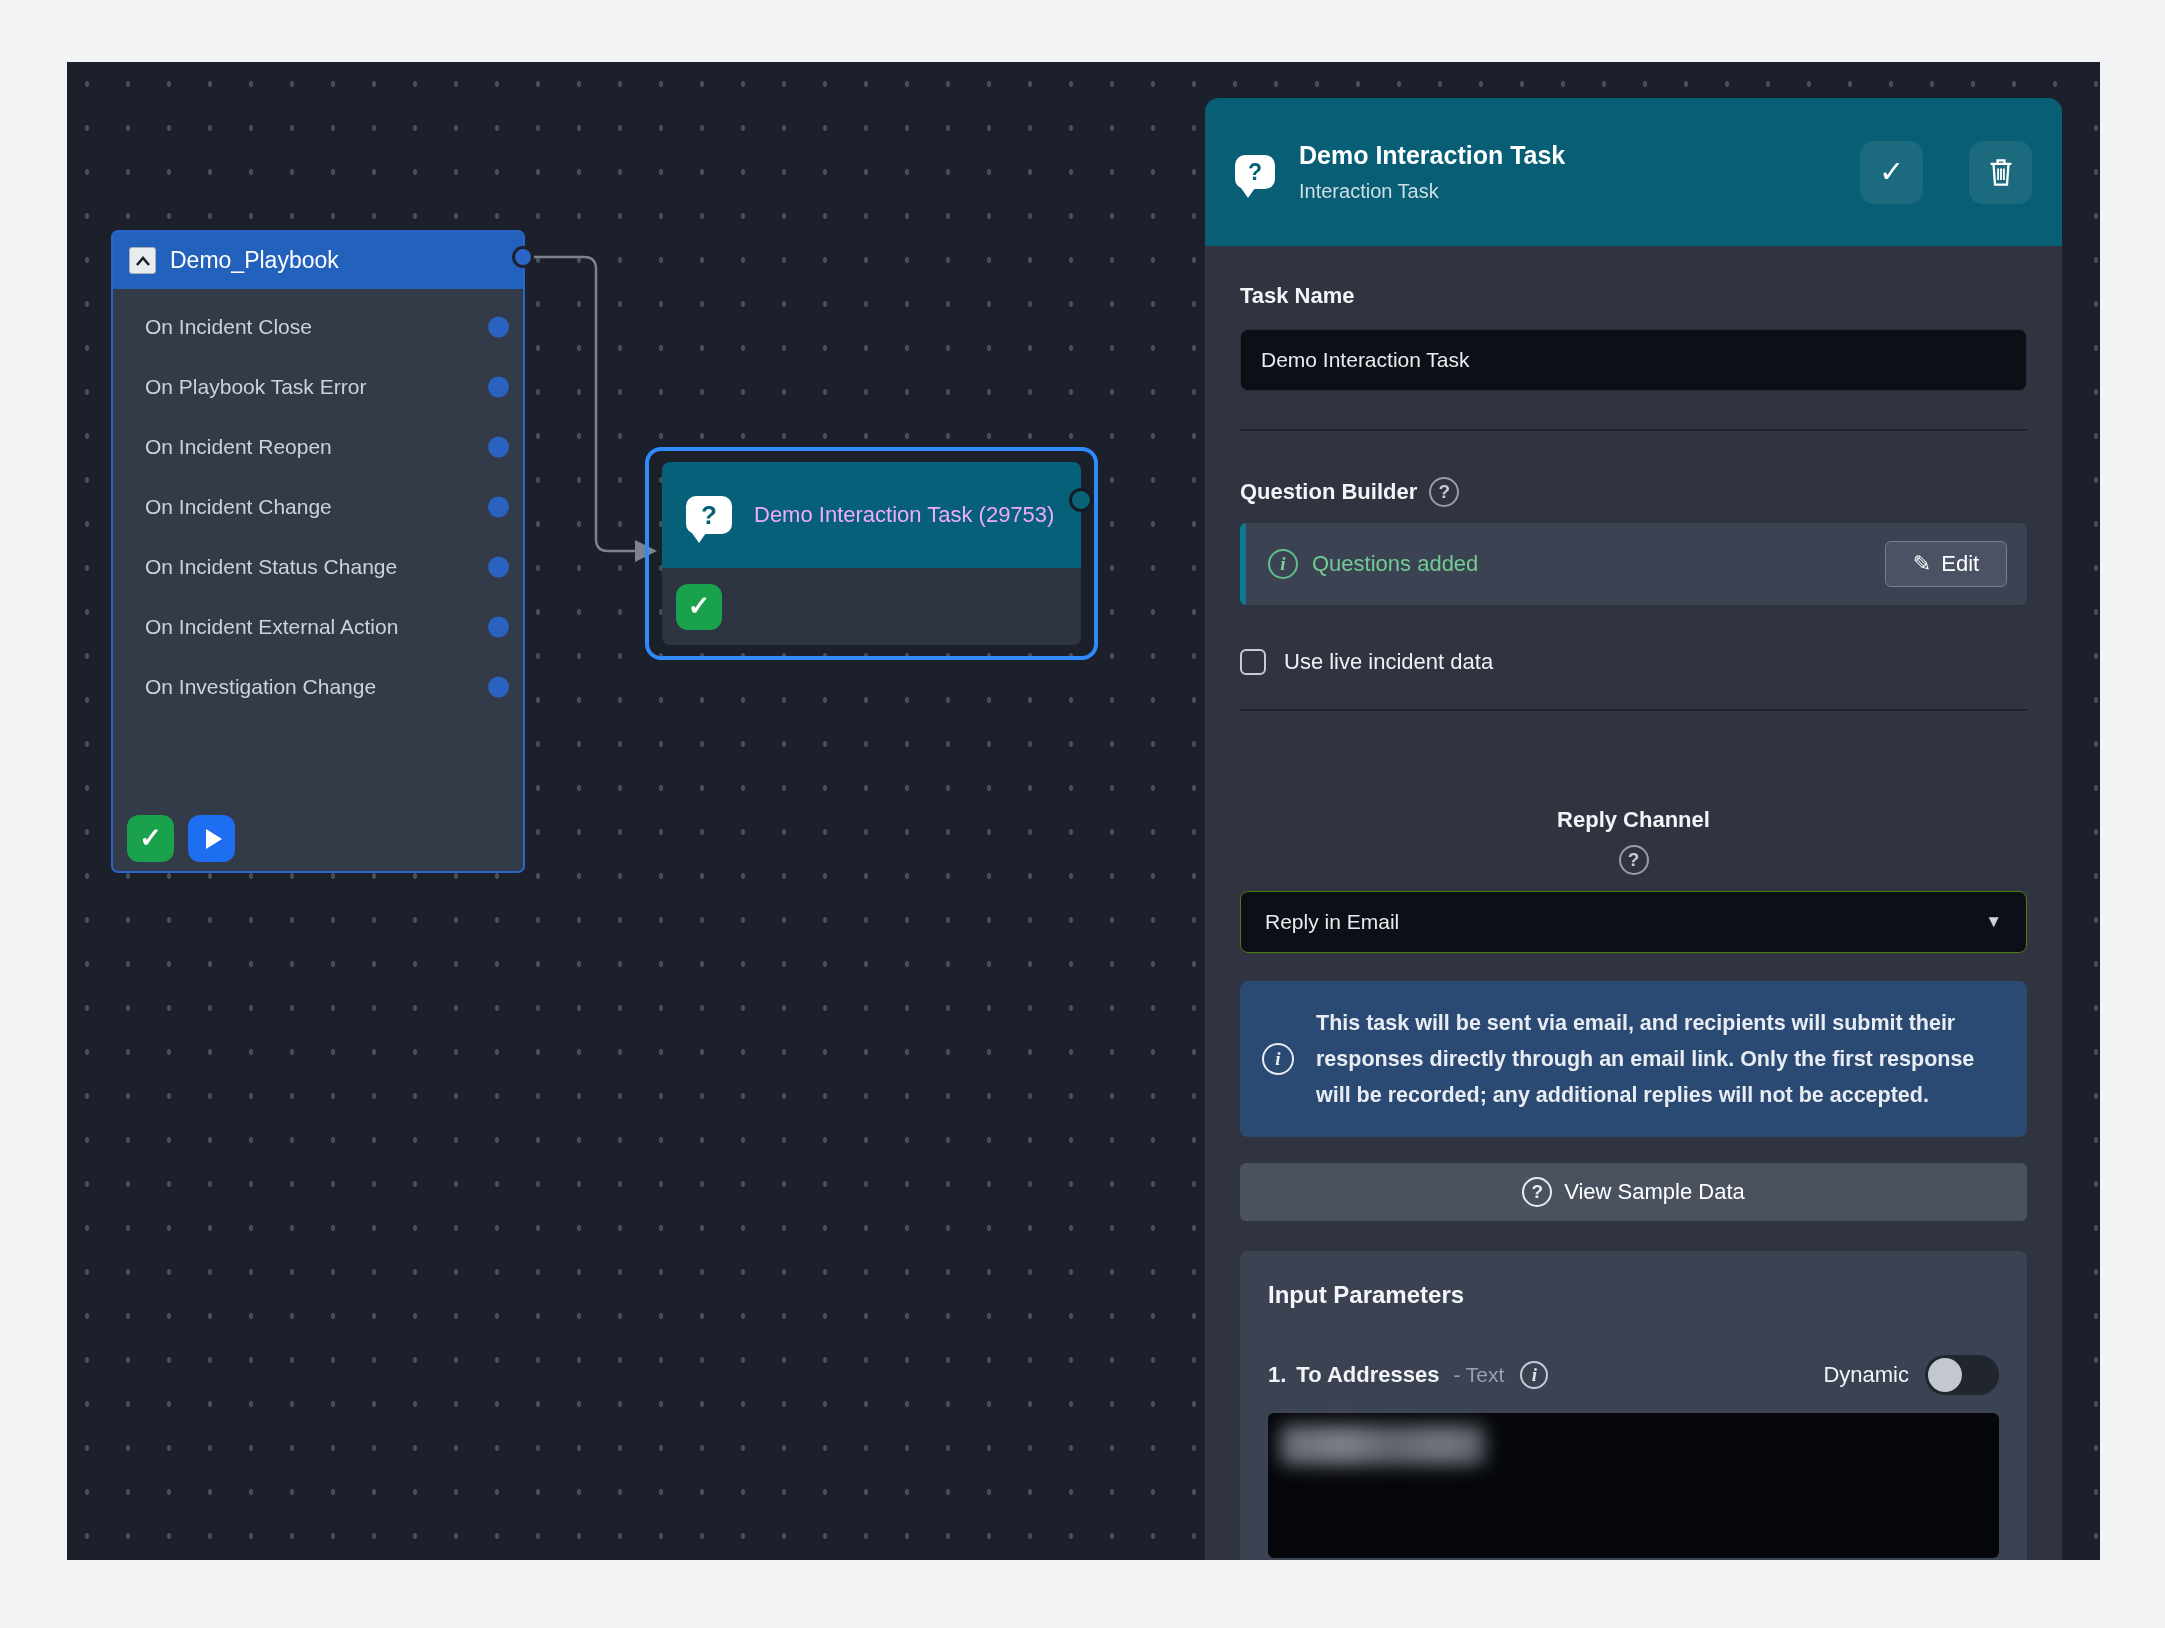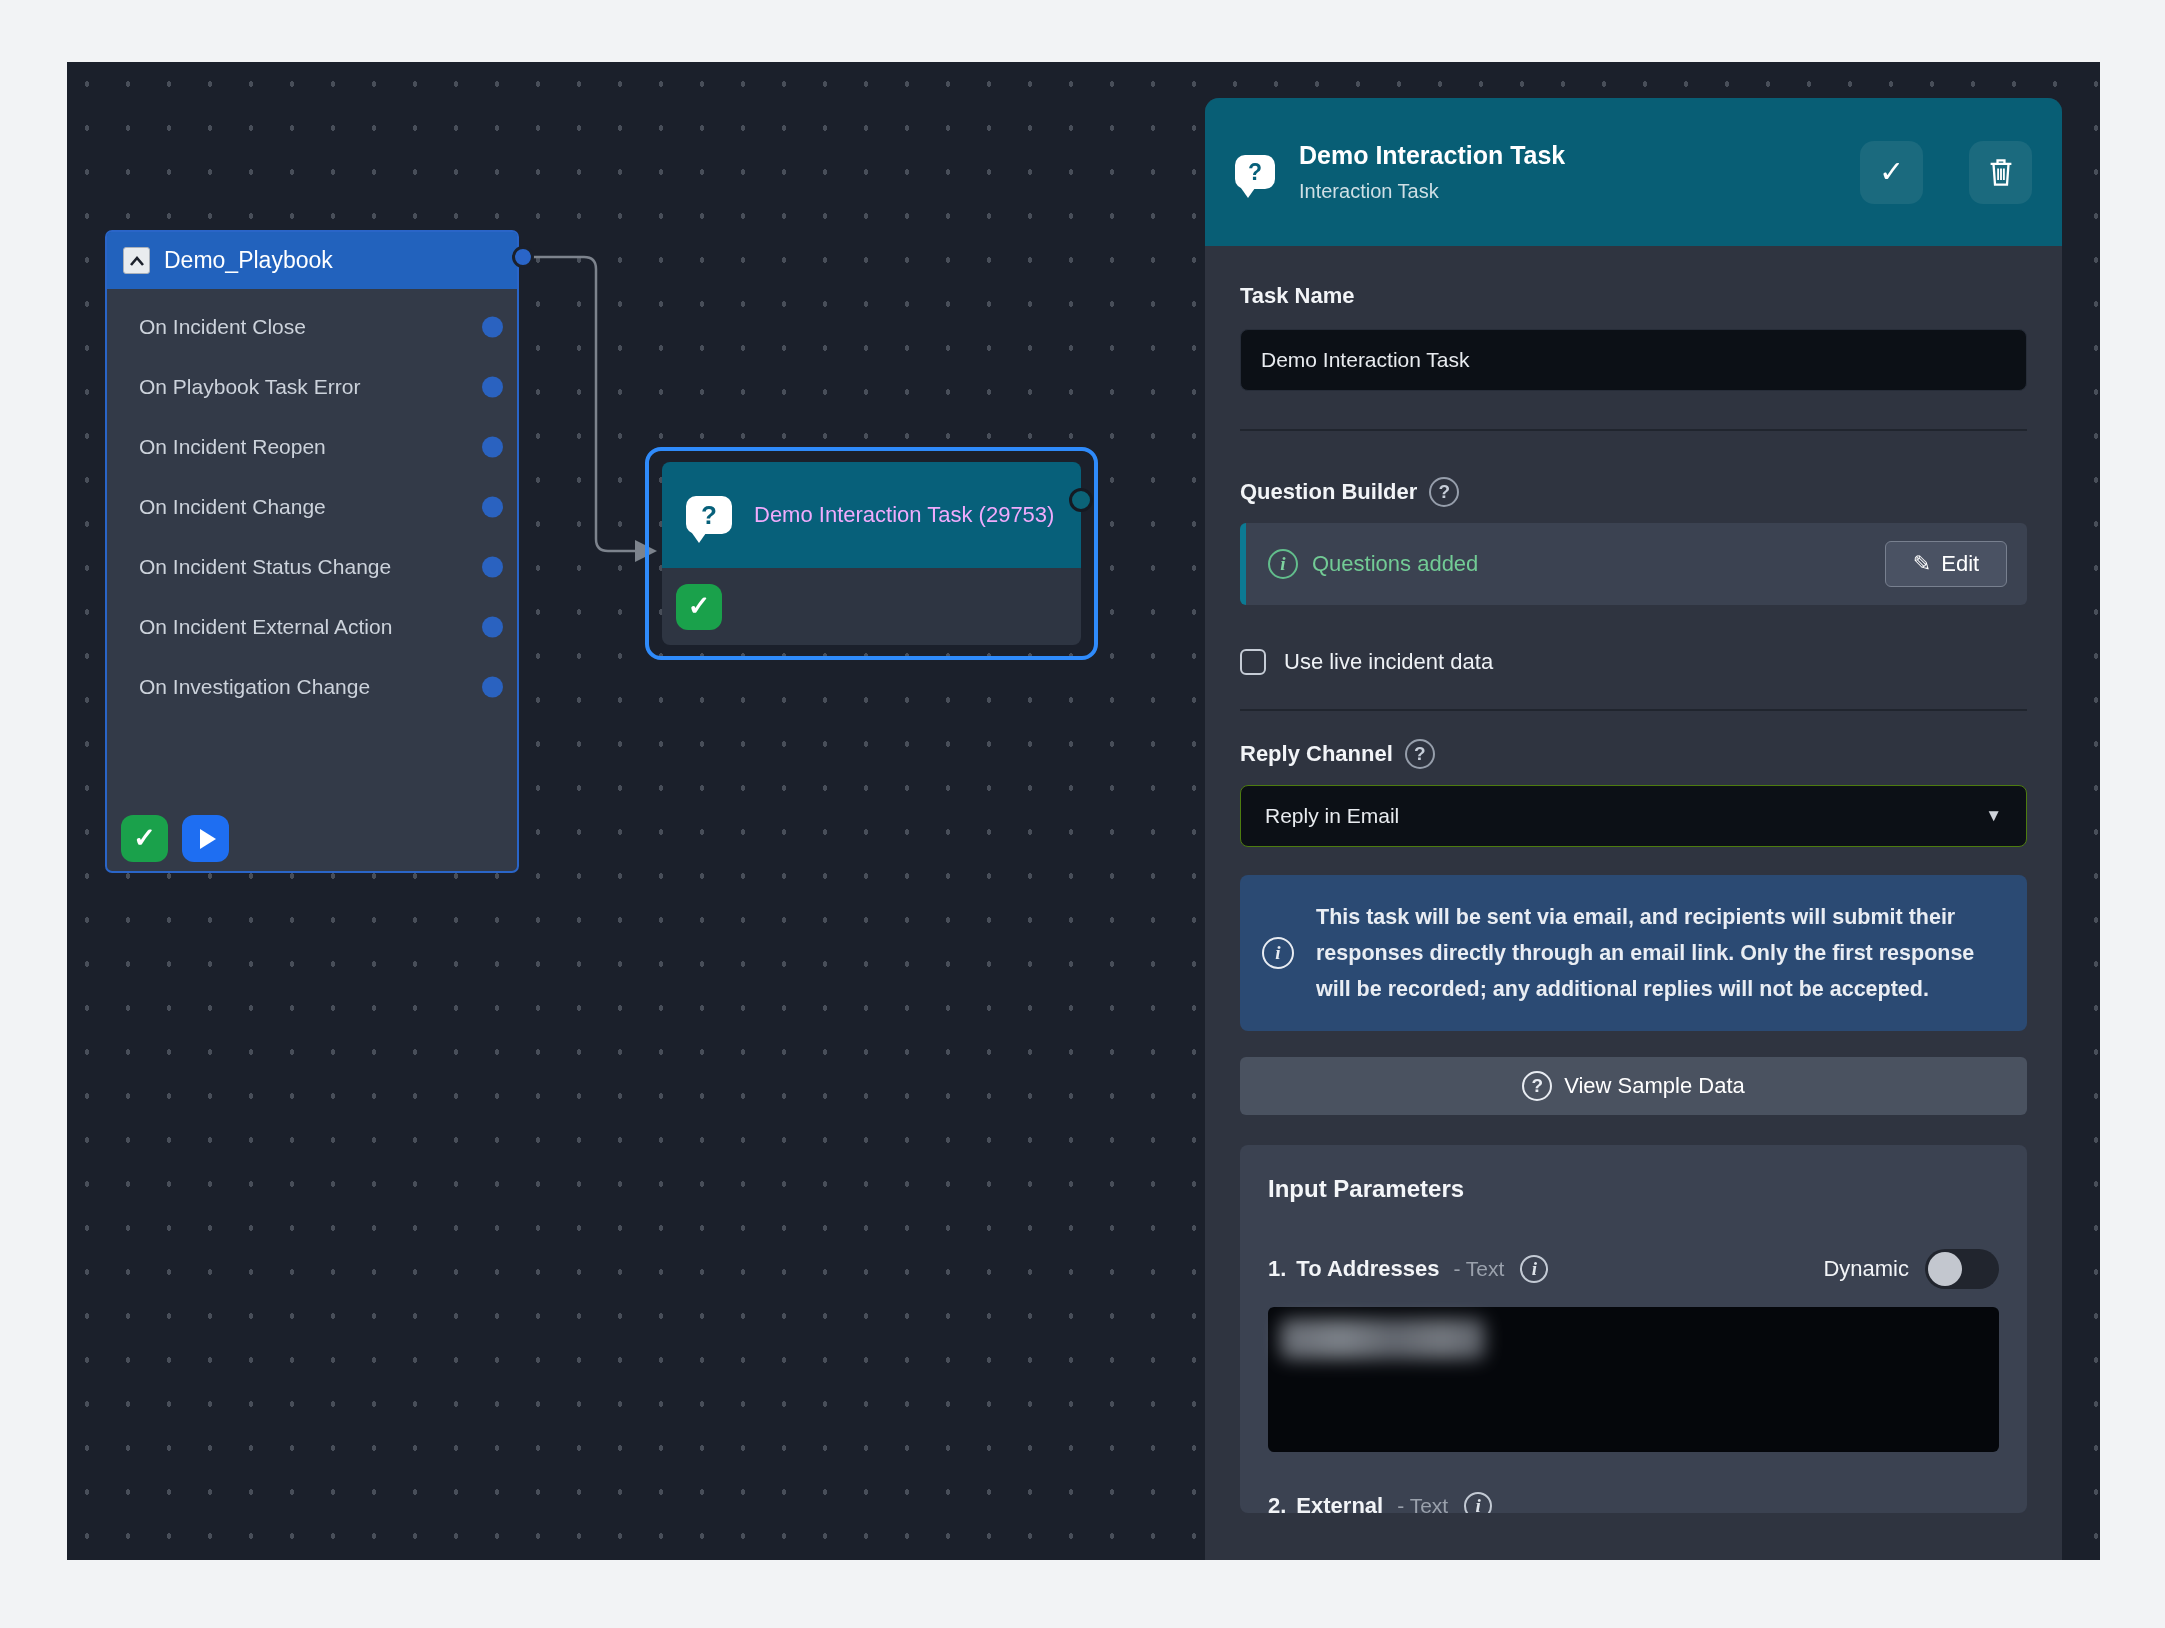"Demo_Playbook" .pb-node { left: 38px -> 44px }
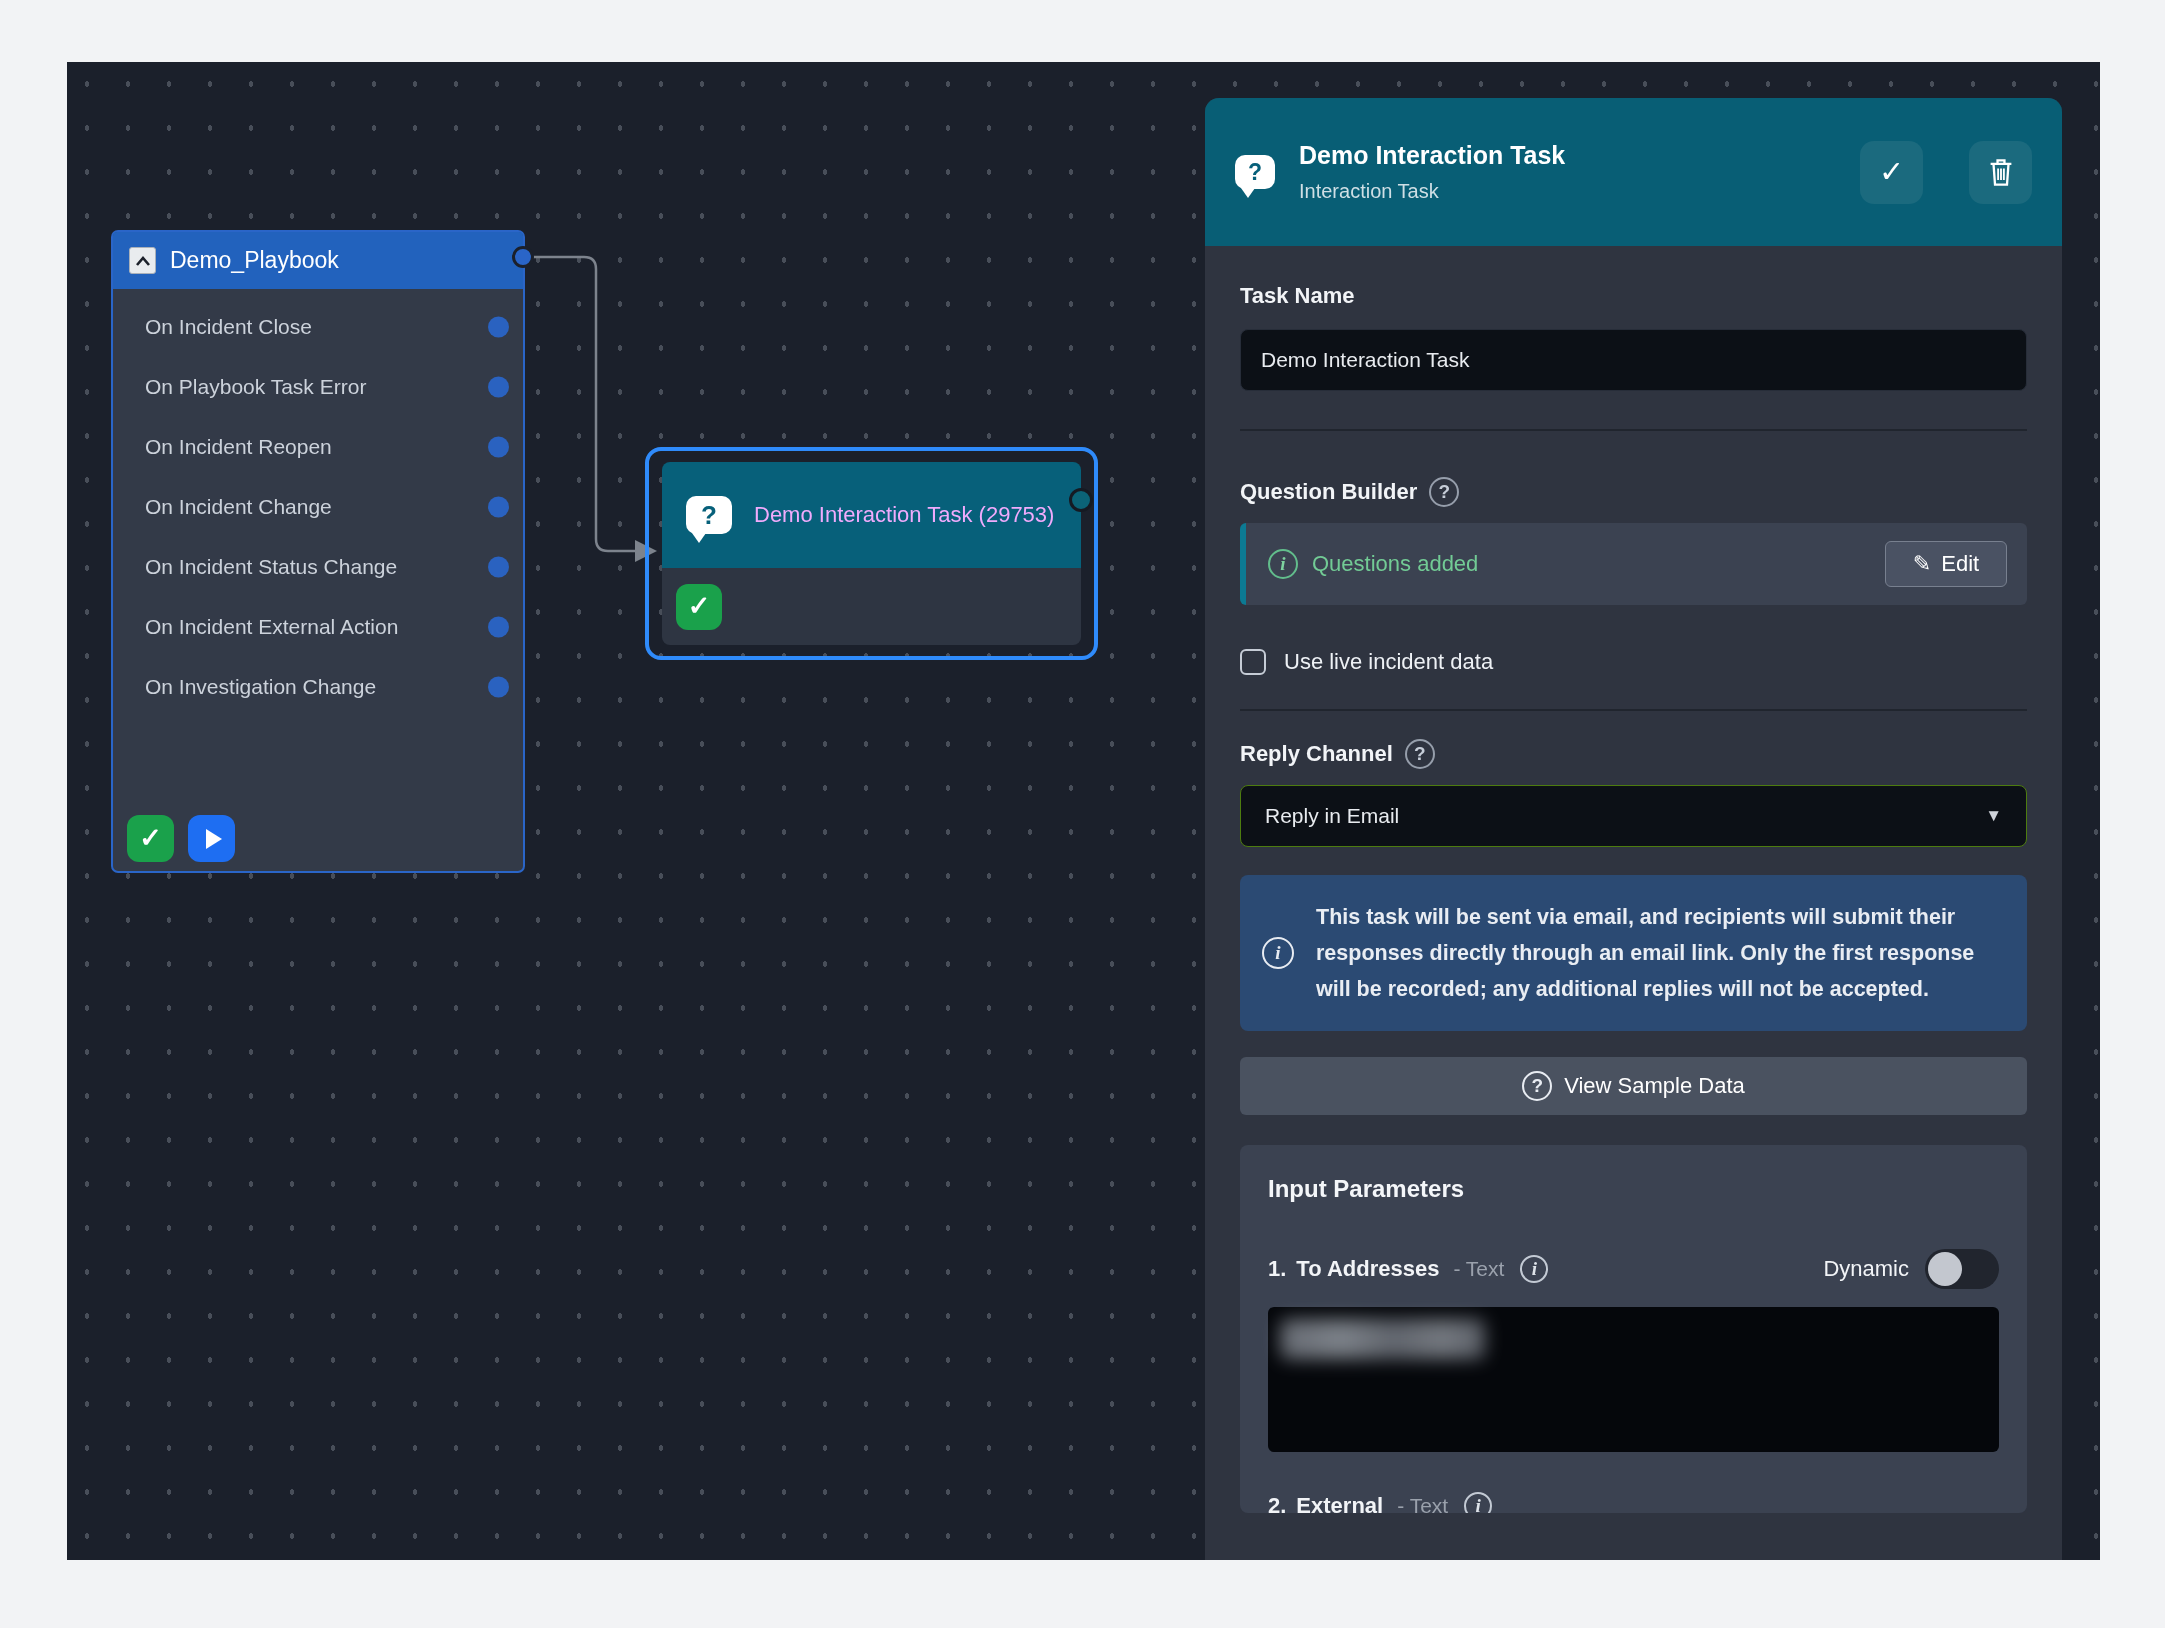"Reply Channel" div.section-label { flex-direction: none -> column; margin-top: 28px -> 96px }
